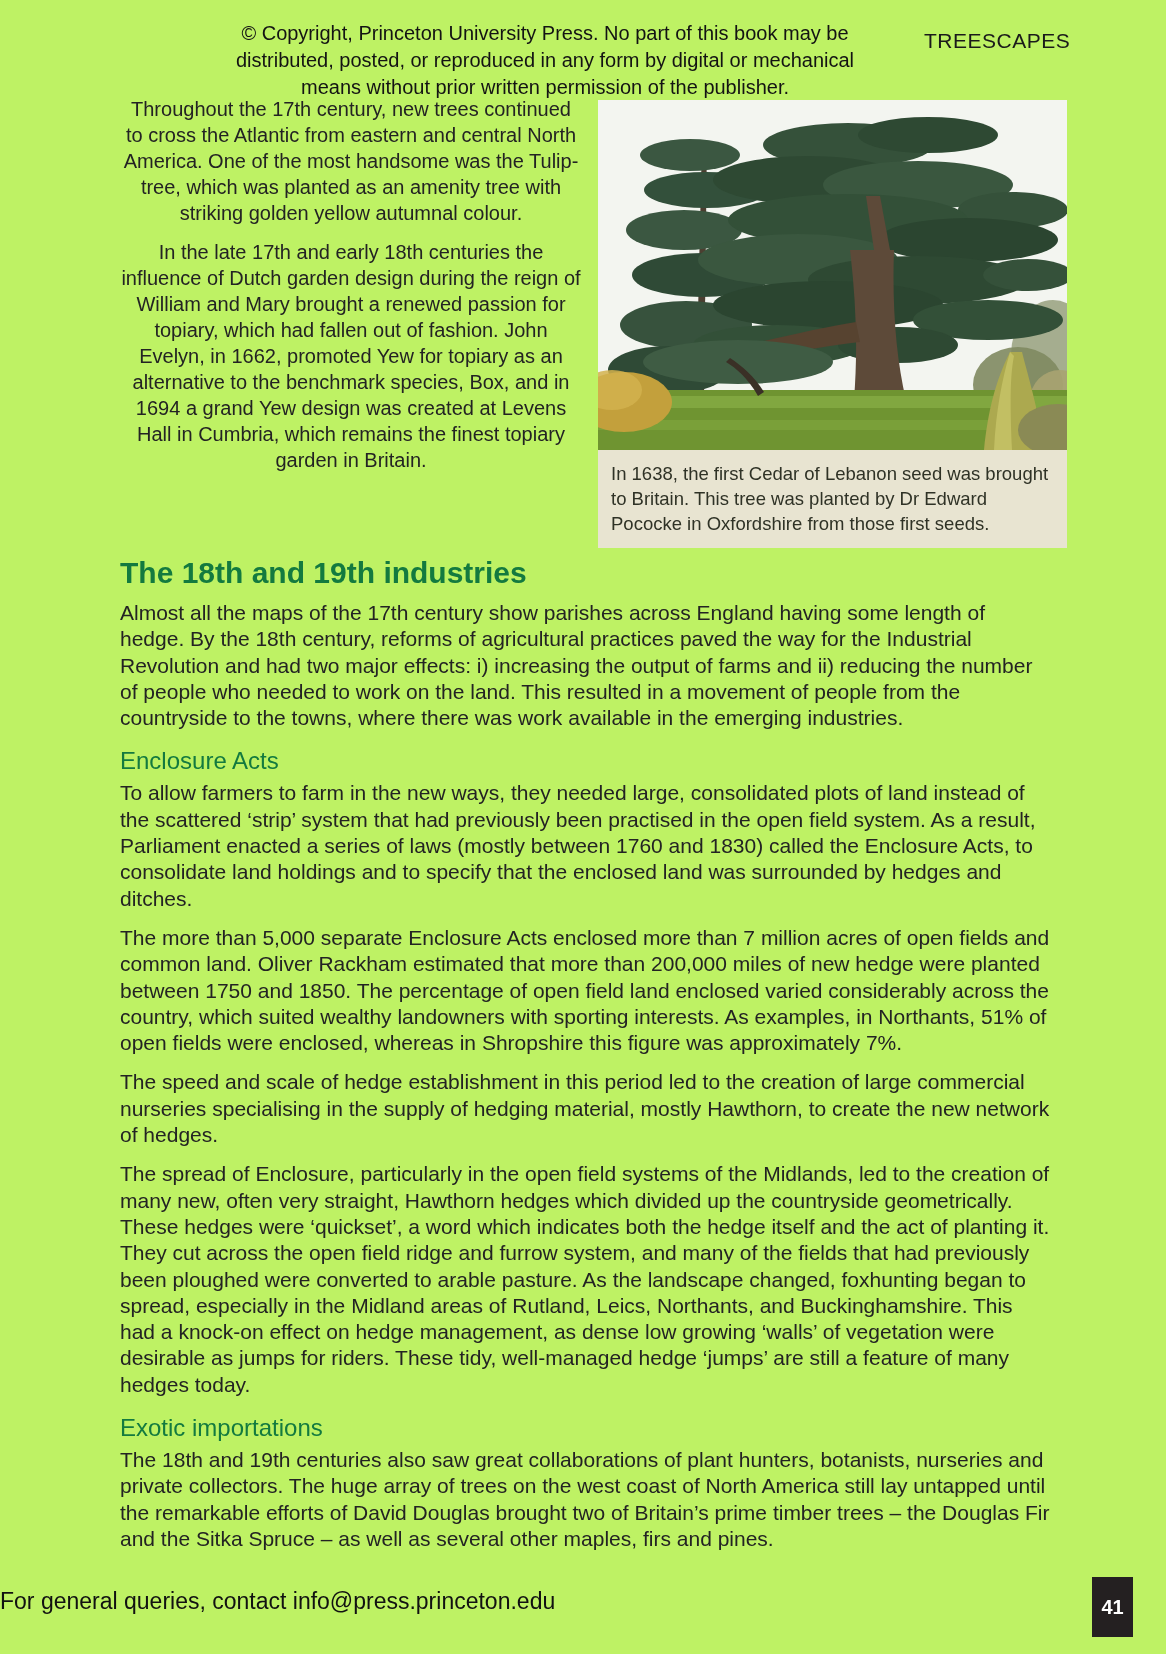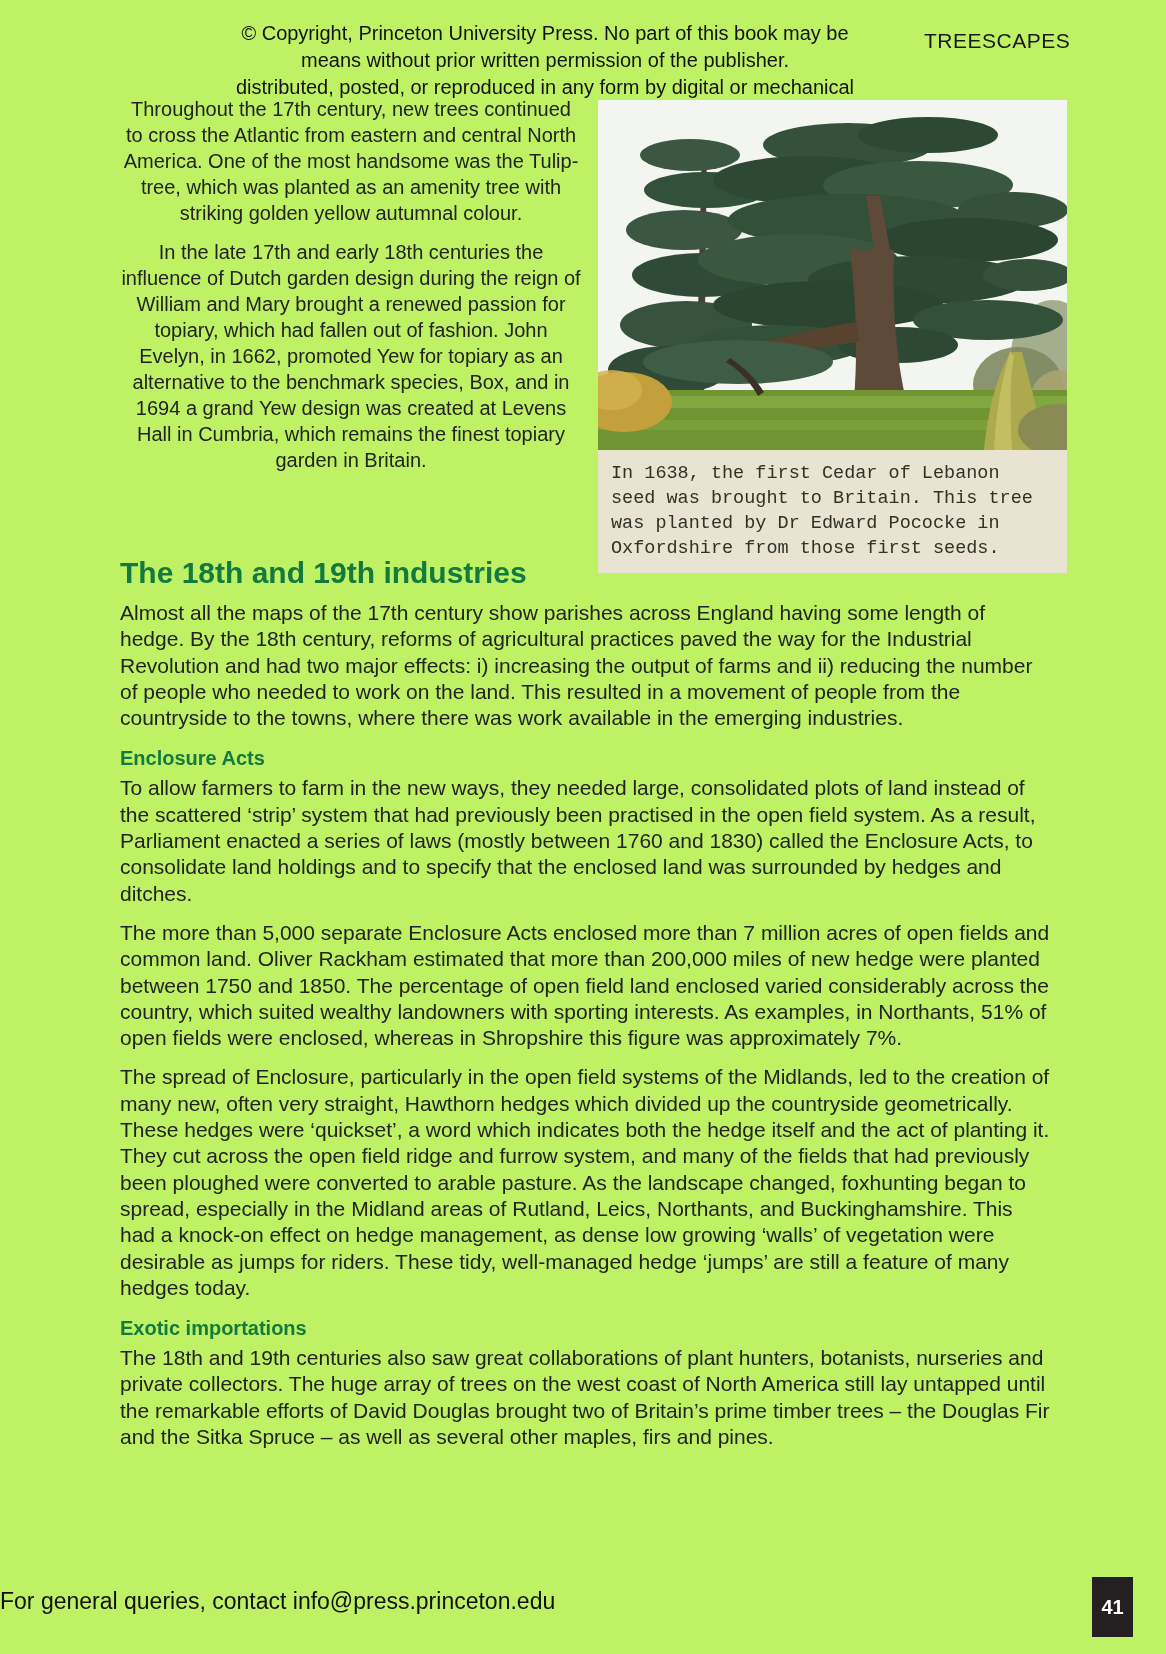"means without prior written permission" div { order: before "distributed, posted, or reproduced in" -> after "distributed, posted, or reproduced in" }
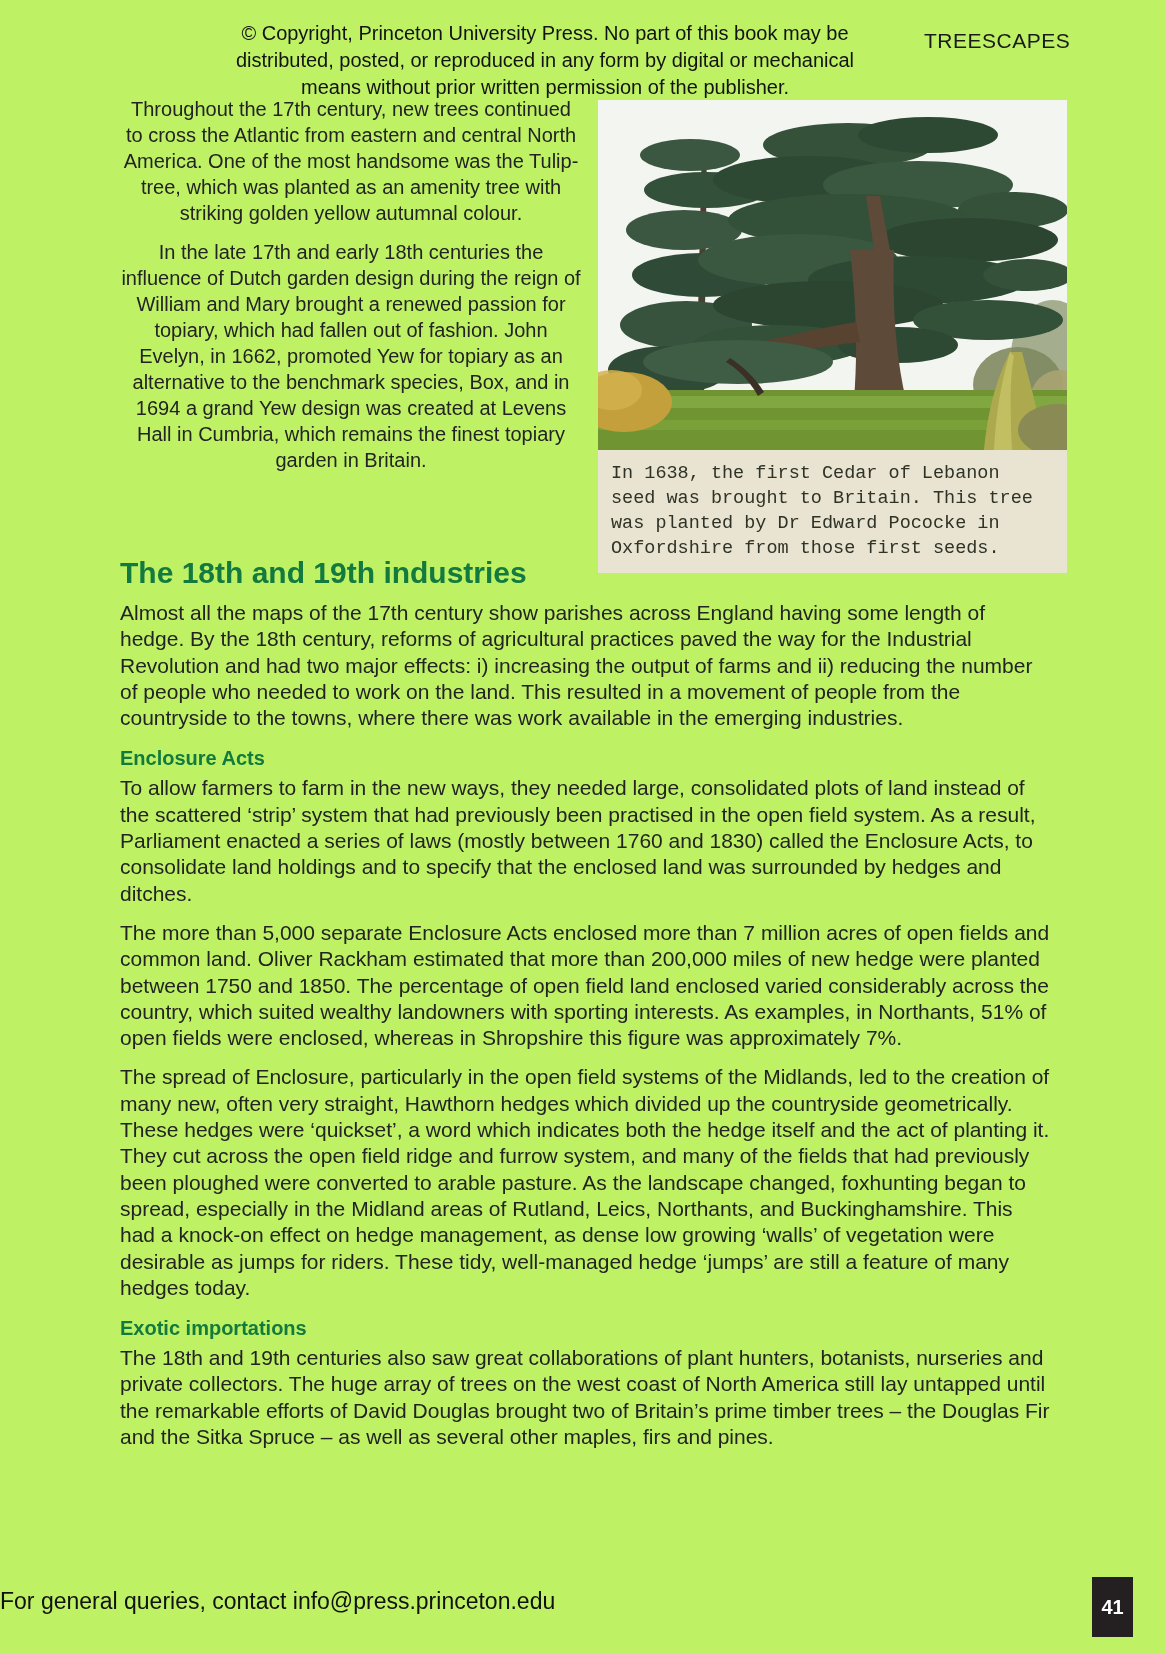"In 1638, the first Cedar" .figure { font-family: Liberation Mono, monospace -> none }
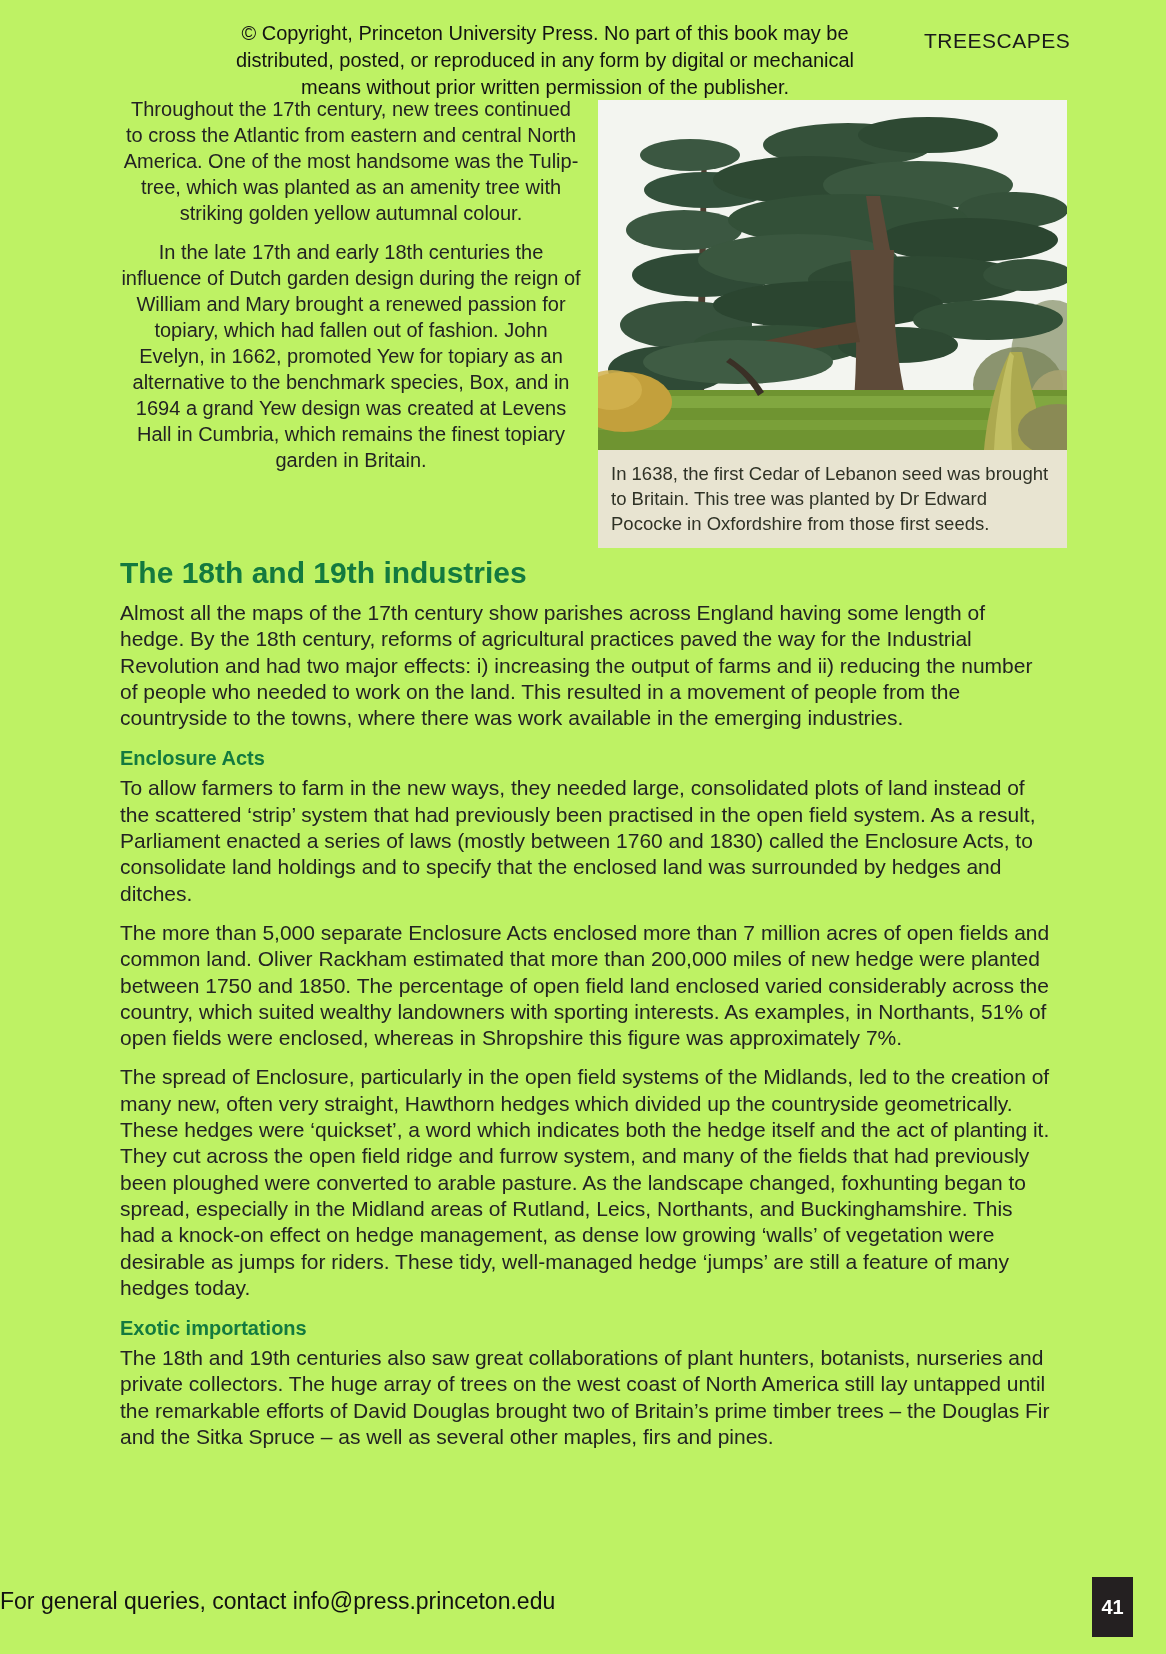"Enclosure Acts" .main h2 { font-size: 20px -> 24px; font-weight: bold -> normal }
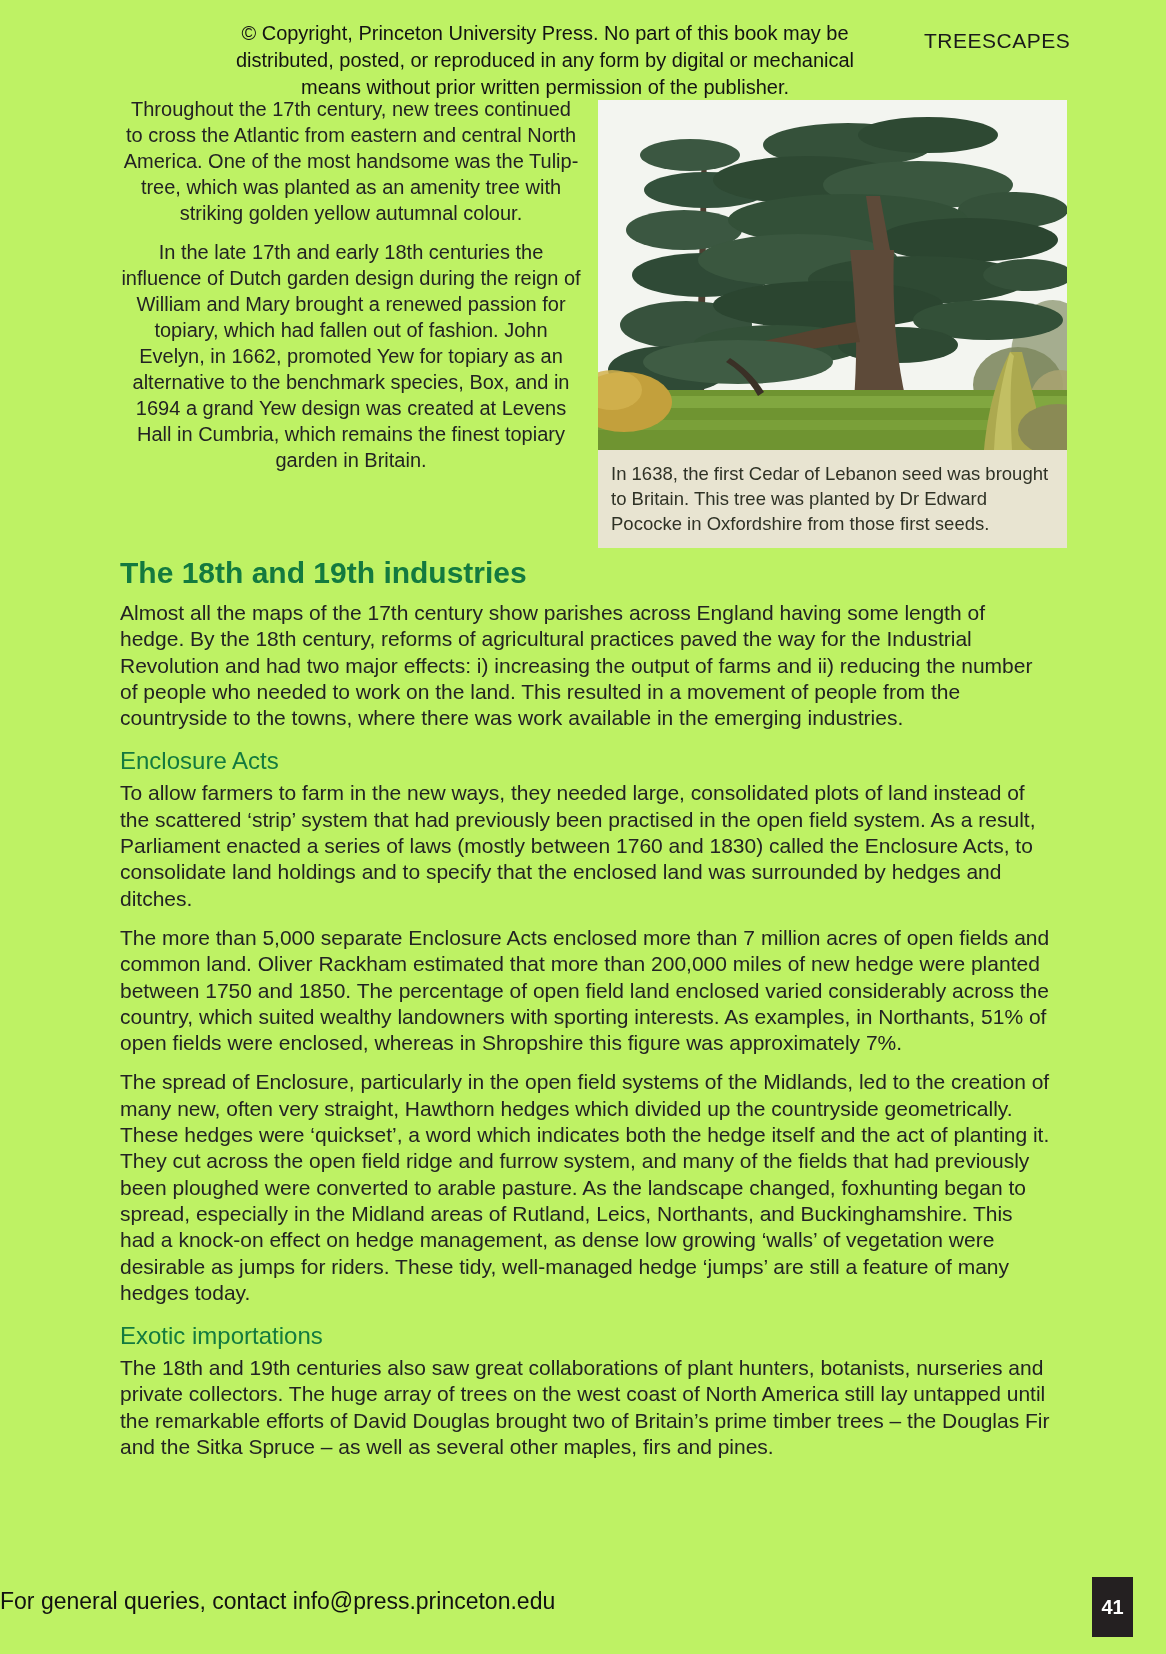"The speed and scale of" p { html: none -> <p>The speed and scale of hedge establishment in this period led to the creation of large commercial nurseries specialising in the supply of hedging material, mostly Hawthorn, to create the new network of hedges.</p> }
